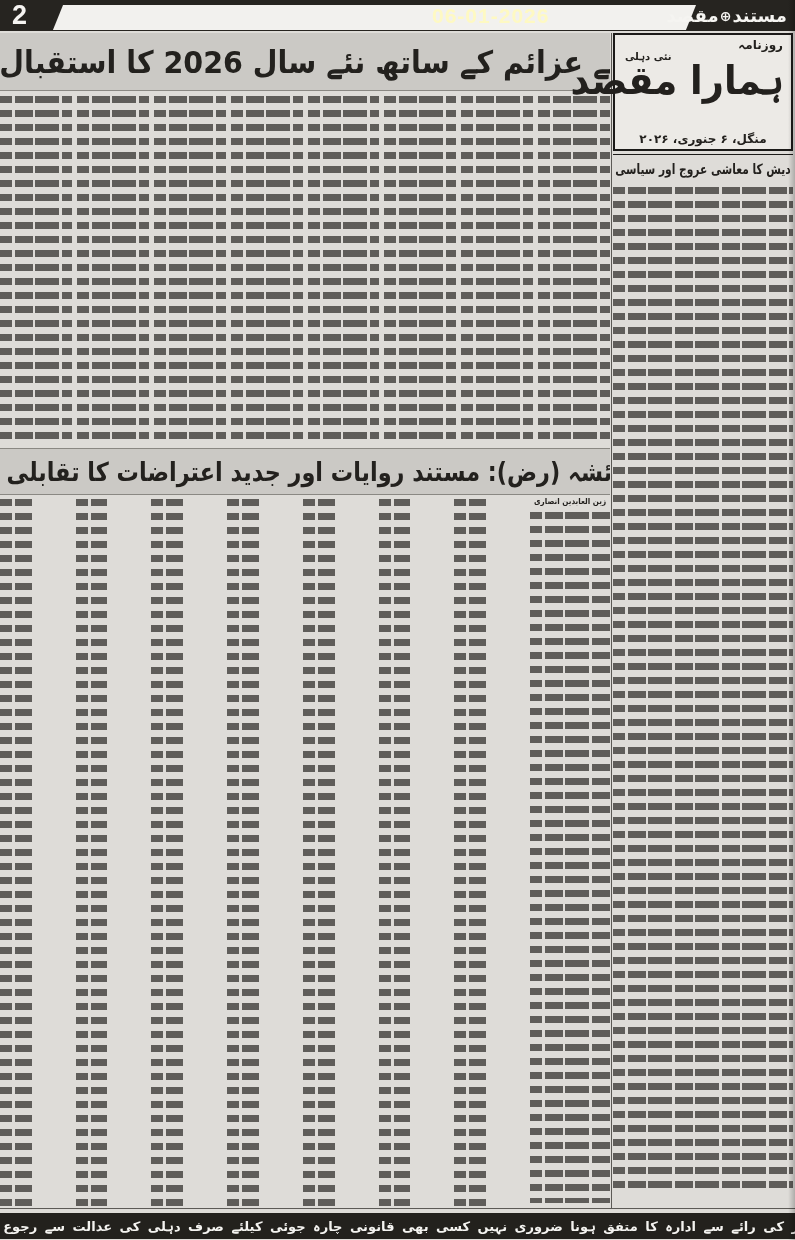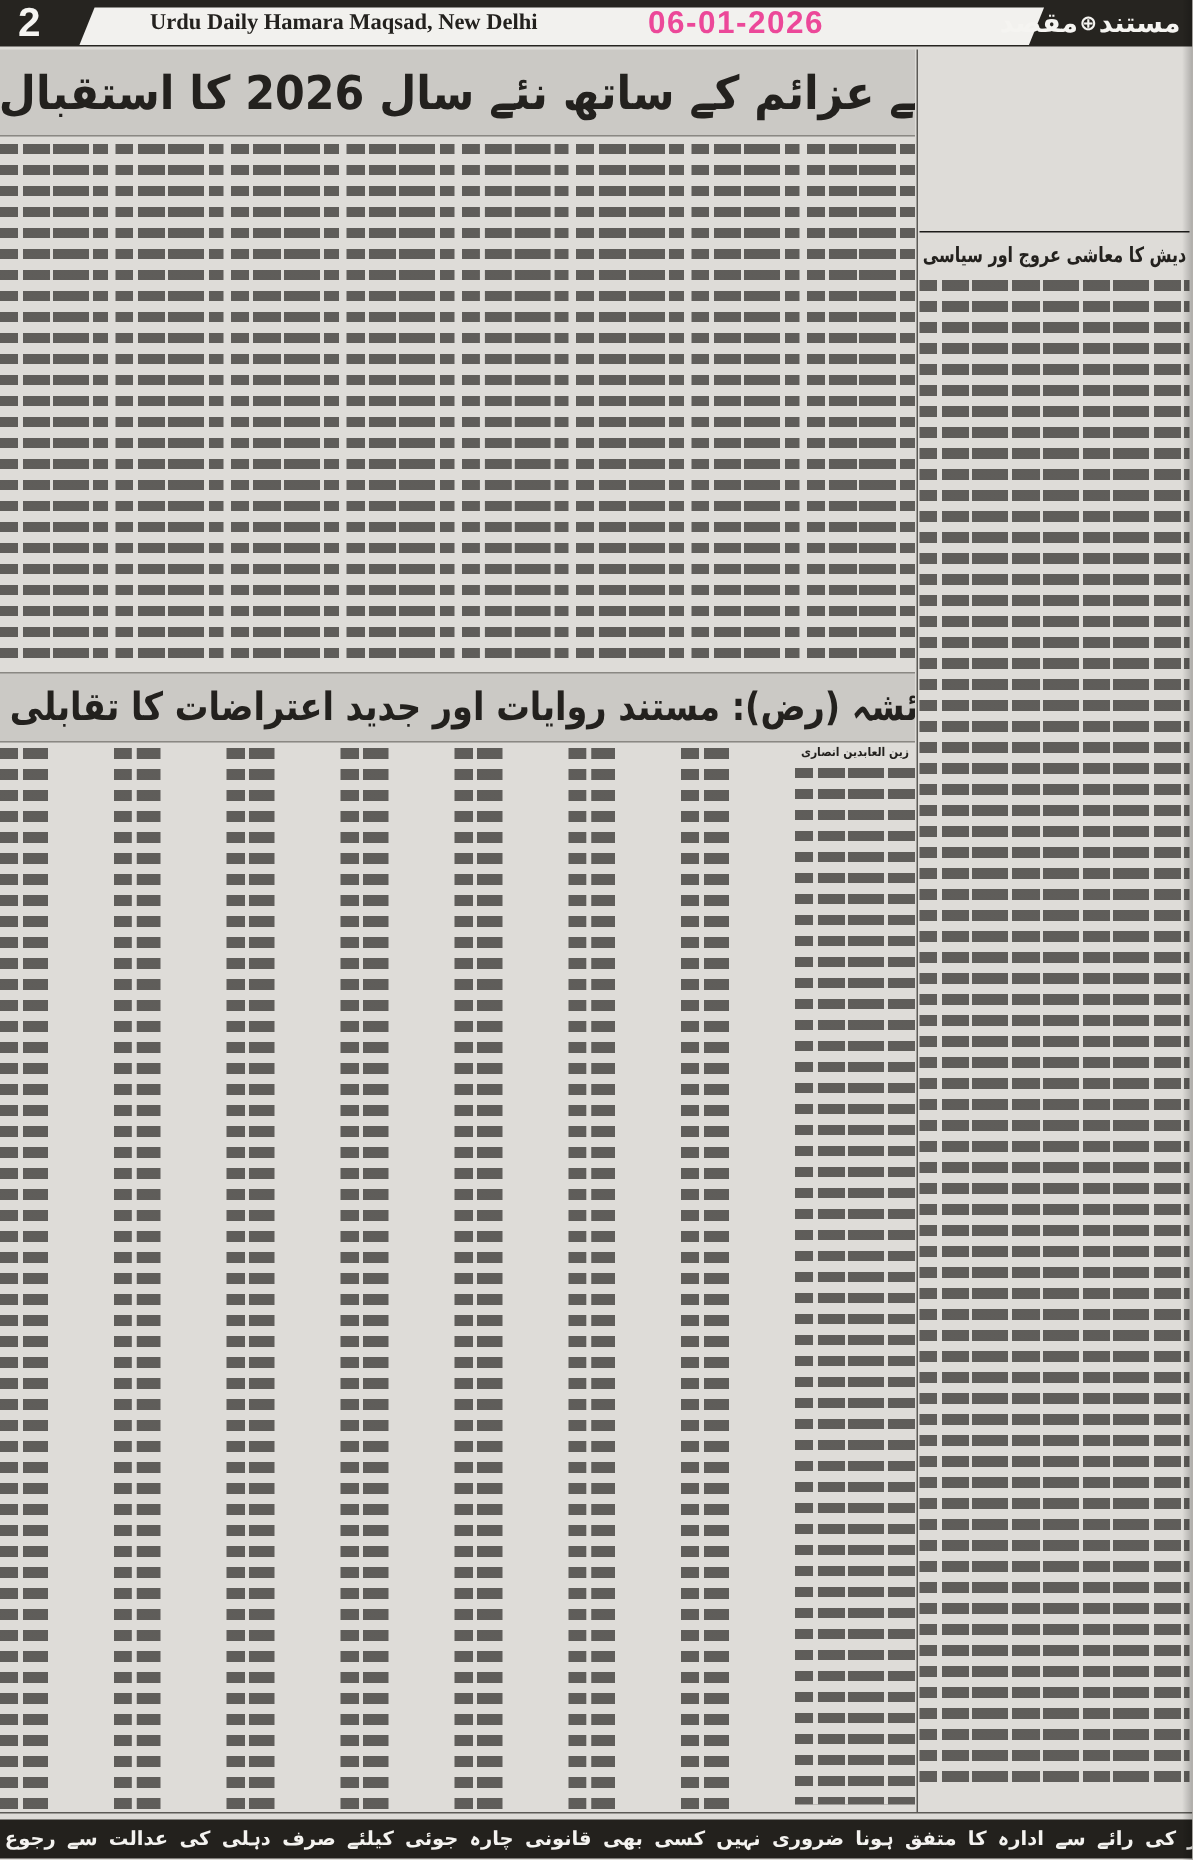"Urdu Daily Hamara Maqsad, New" div.paper-name { html: <div>Urdu Daily Hamara Maqsad, New Delhi</div> -> none }
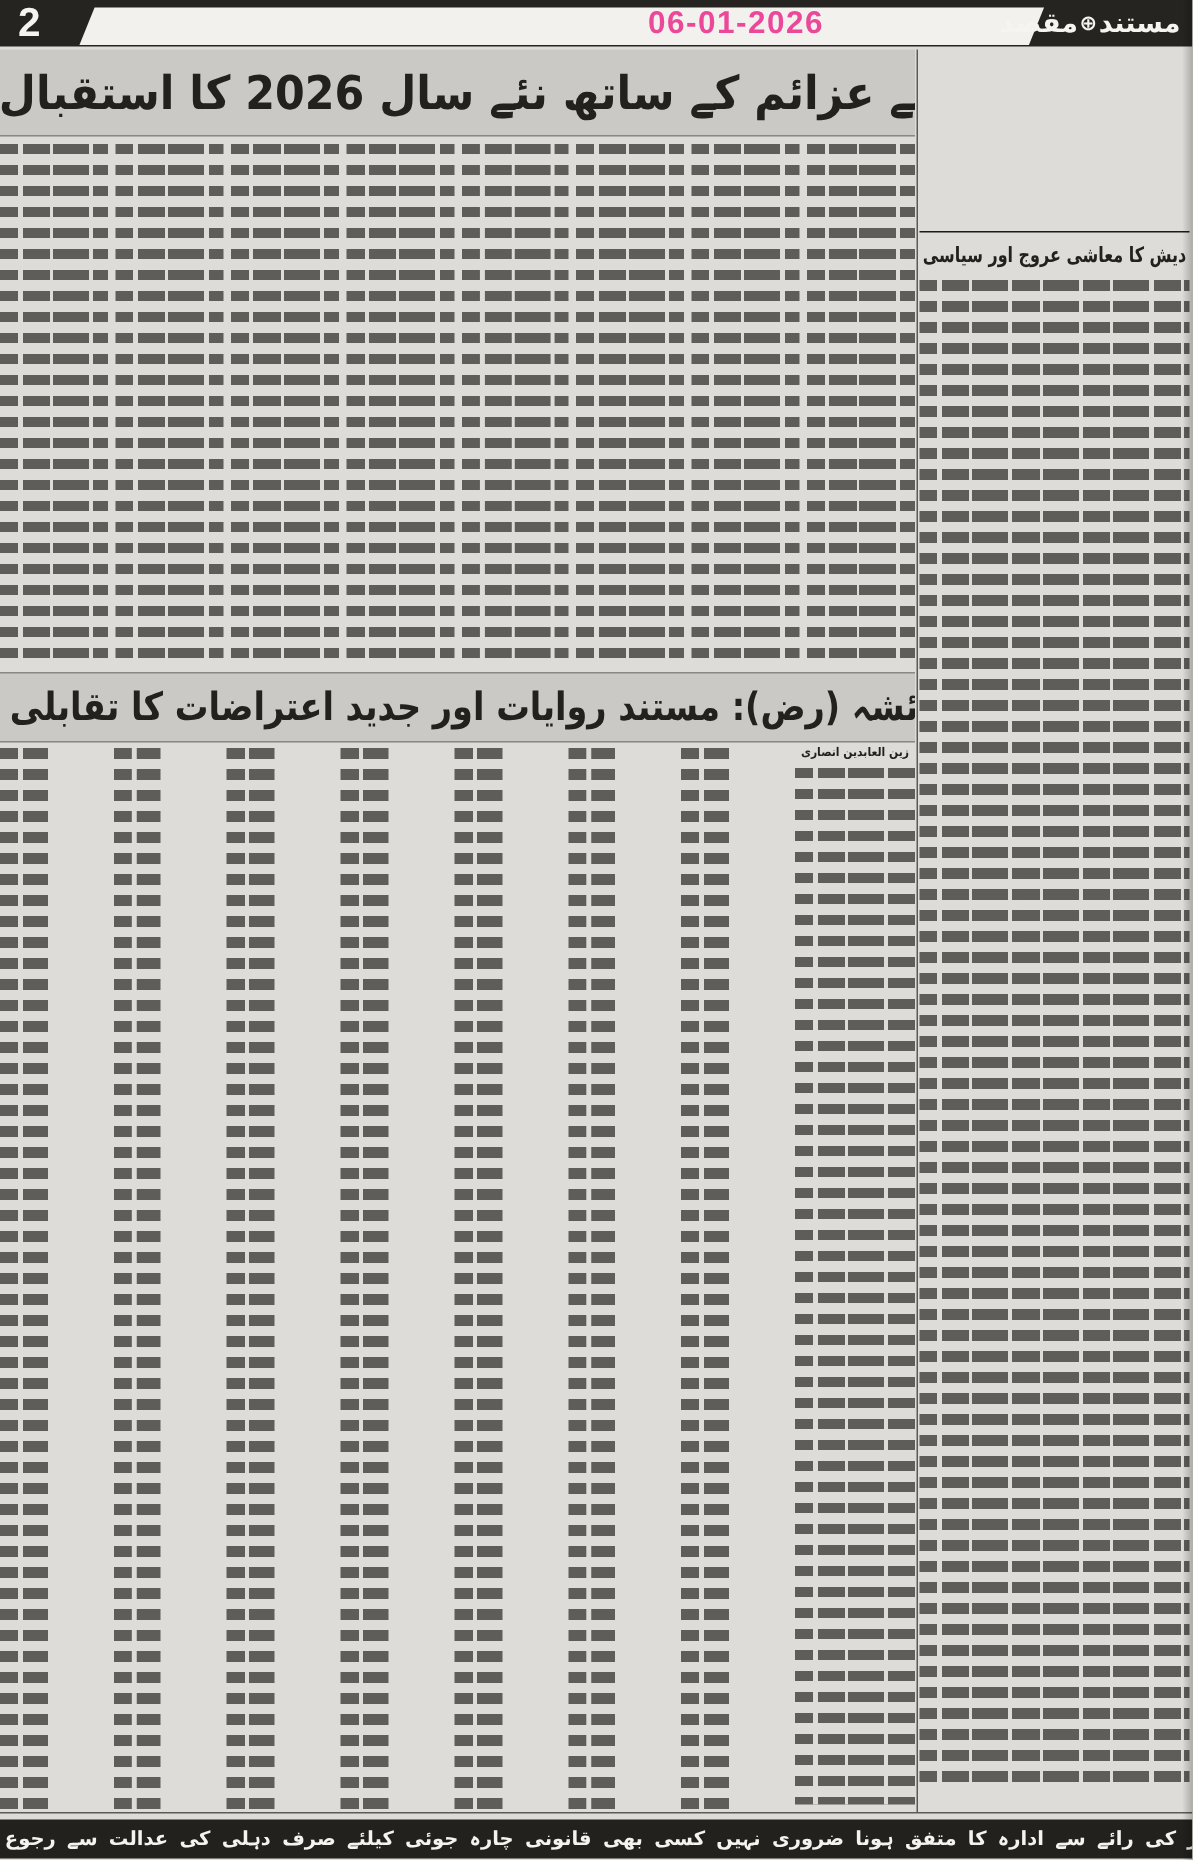"06-01-2026" .date-en { color: #ec4899 -> #fef9c3 }
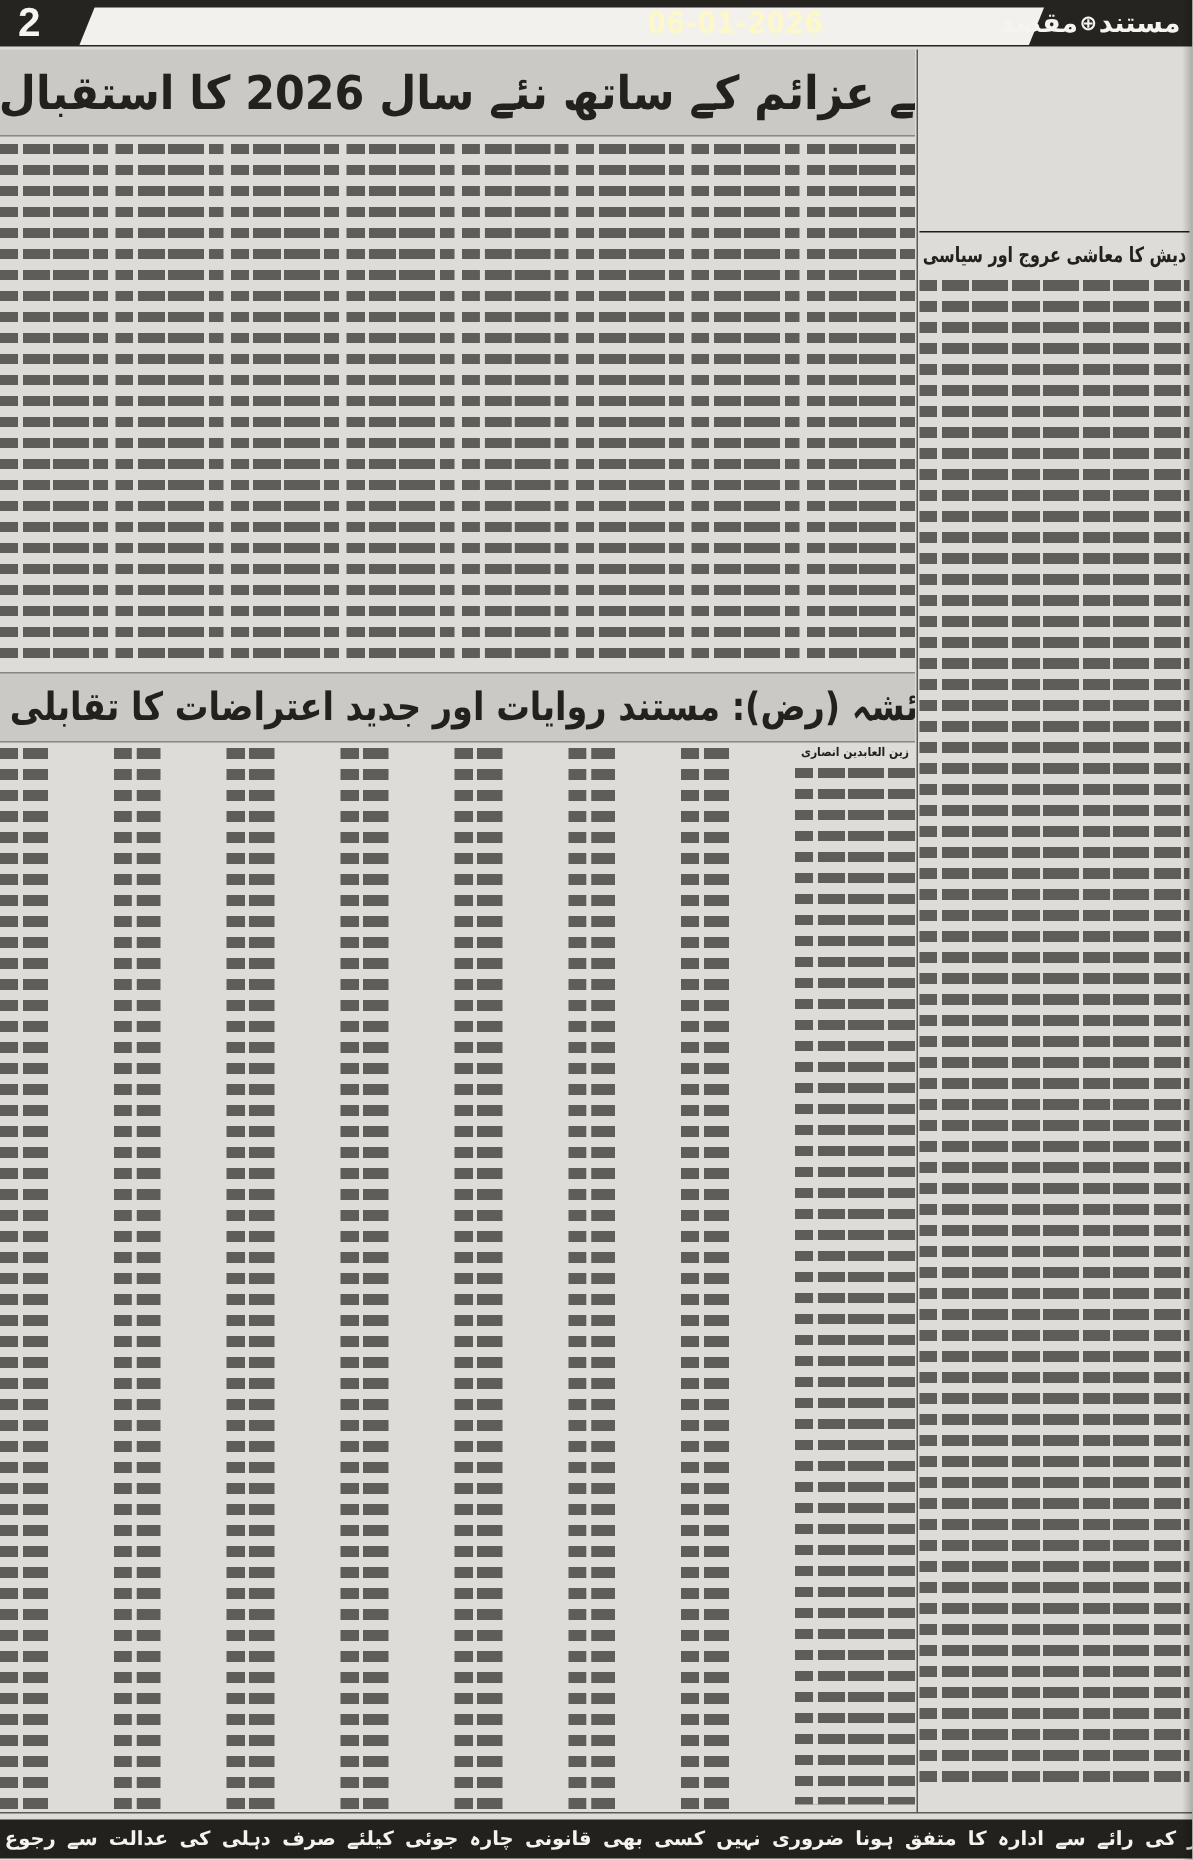"روزنامہ" div.masthead-box { html: none -> <div> <div>روزنامہ</div> <div>نئی دہلی</div> <div>ہمارا مقصد</div> <div>منگل، ۶ جنوری، ۲۰۲۶</div> </div> }
